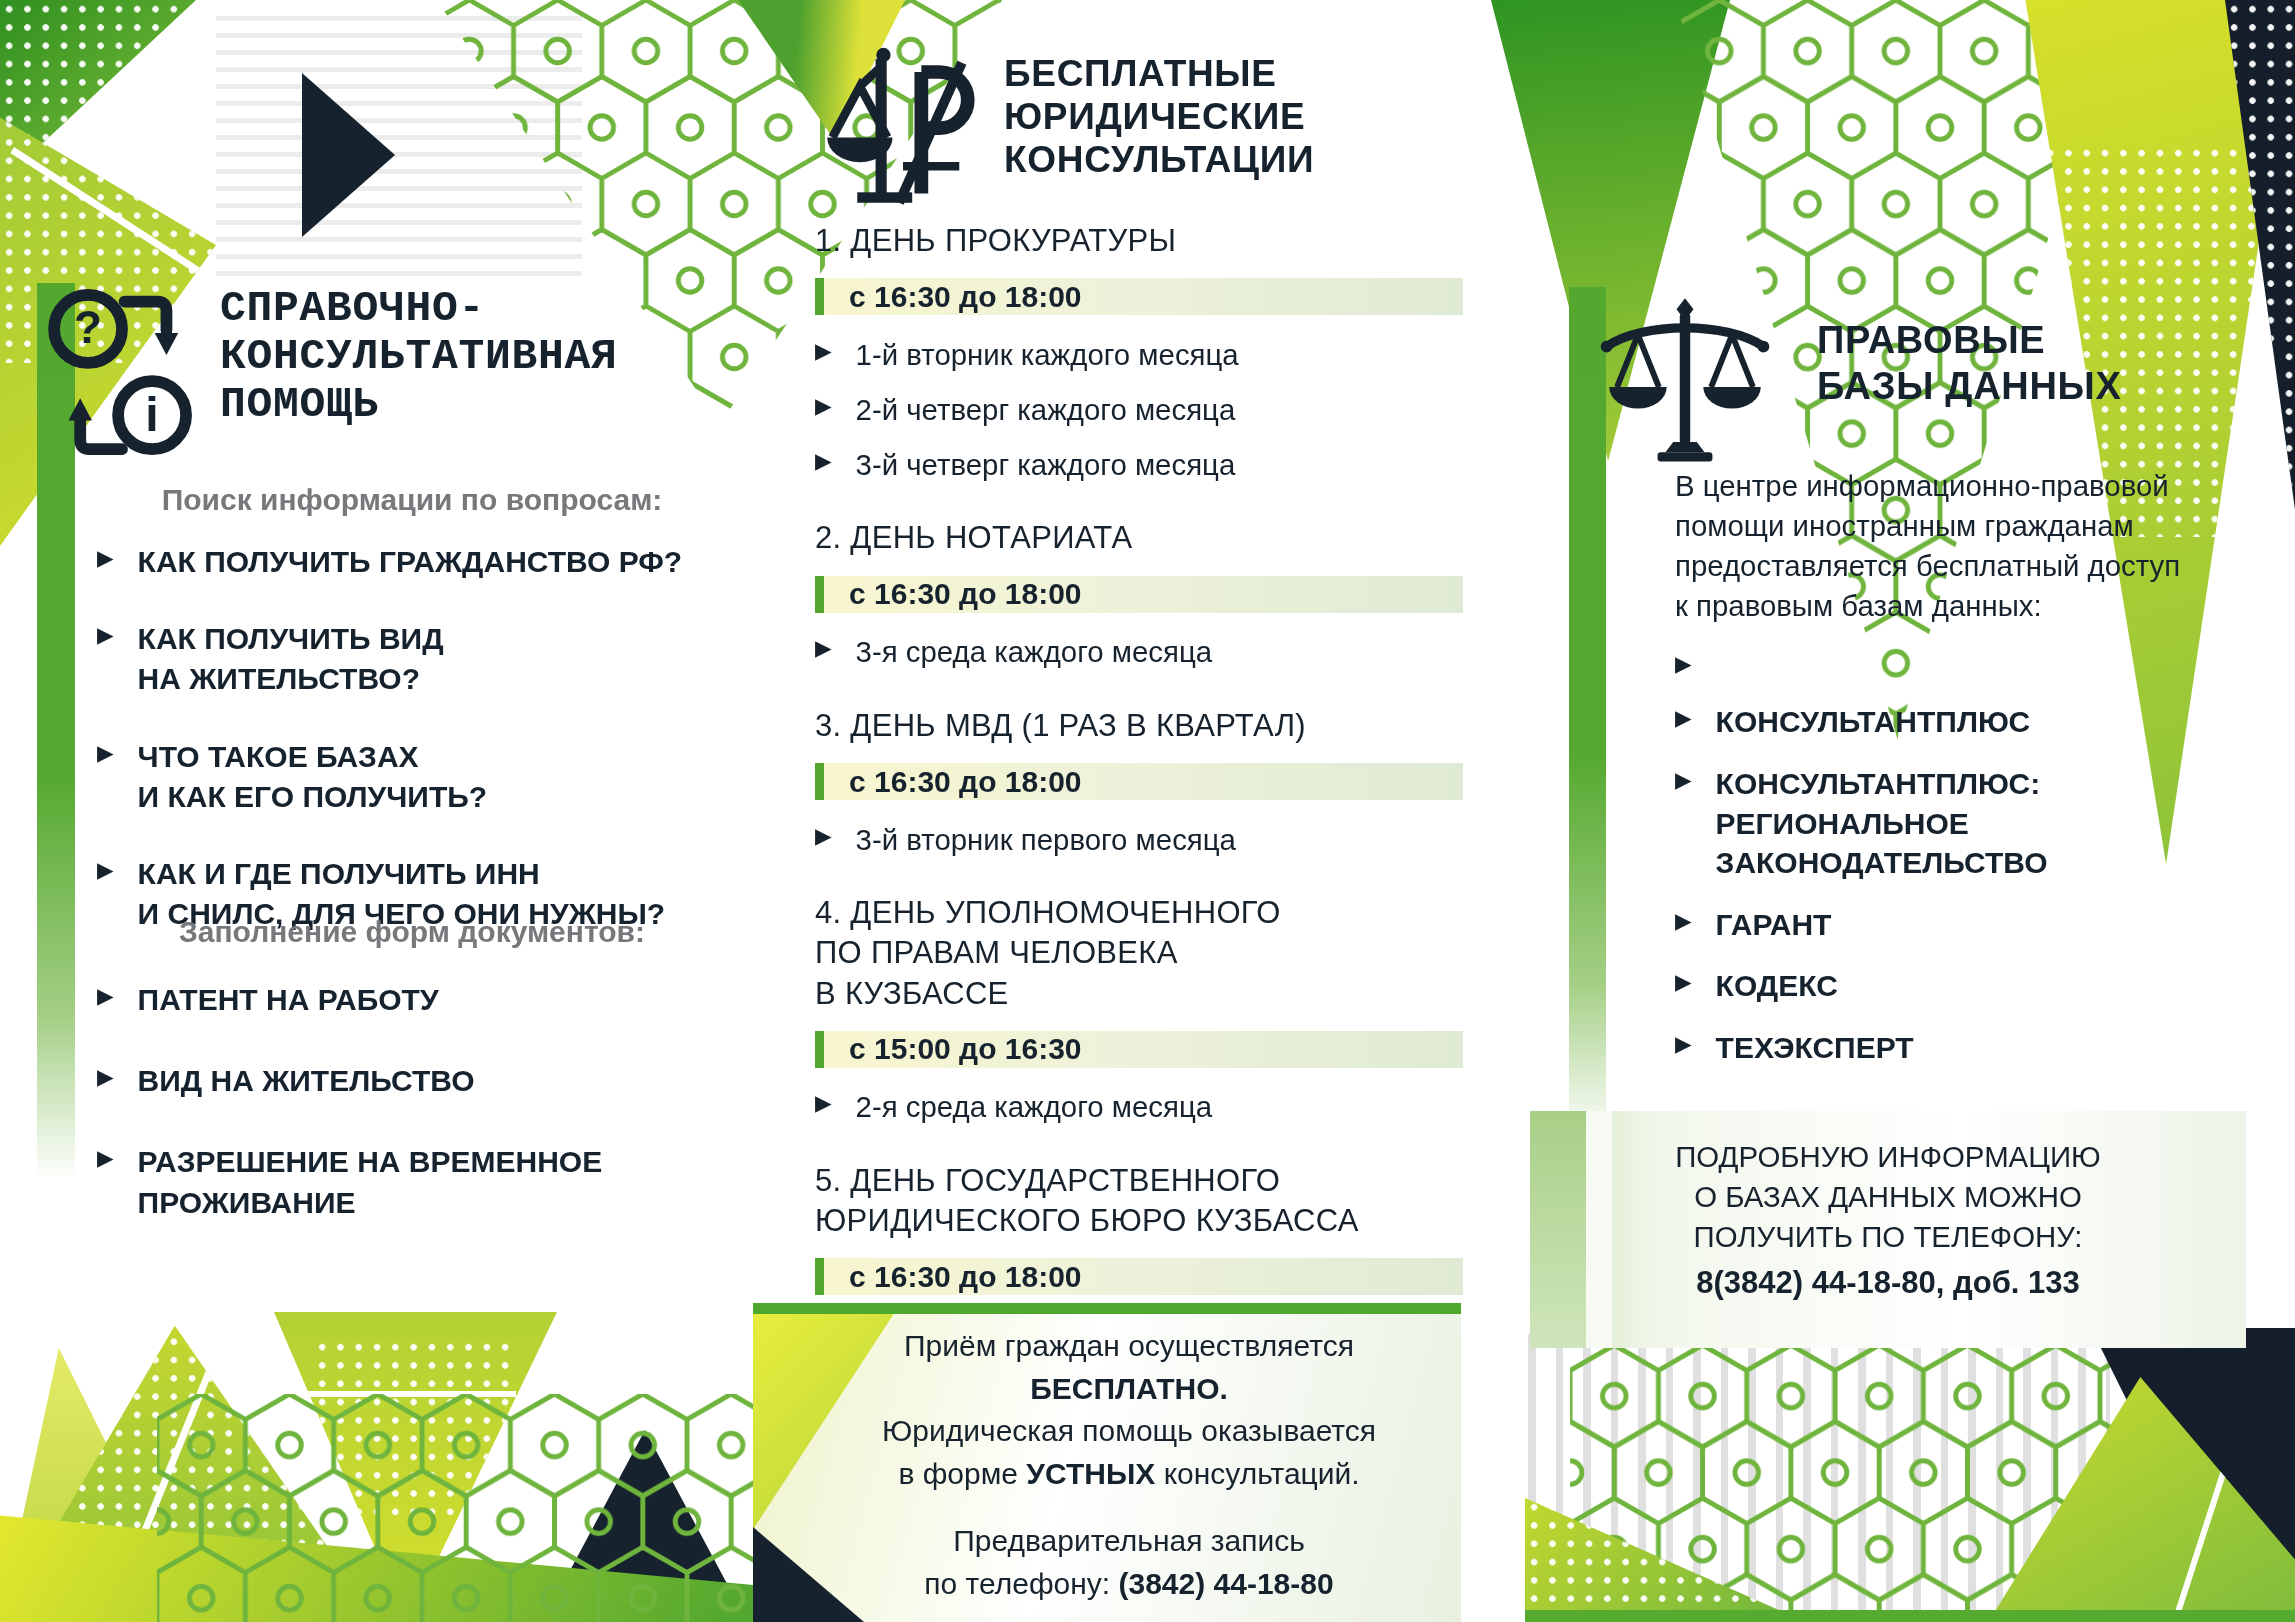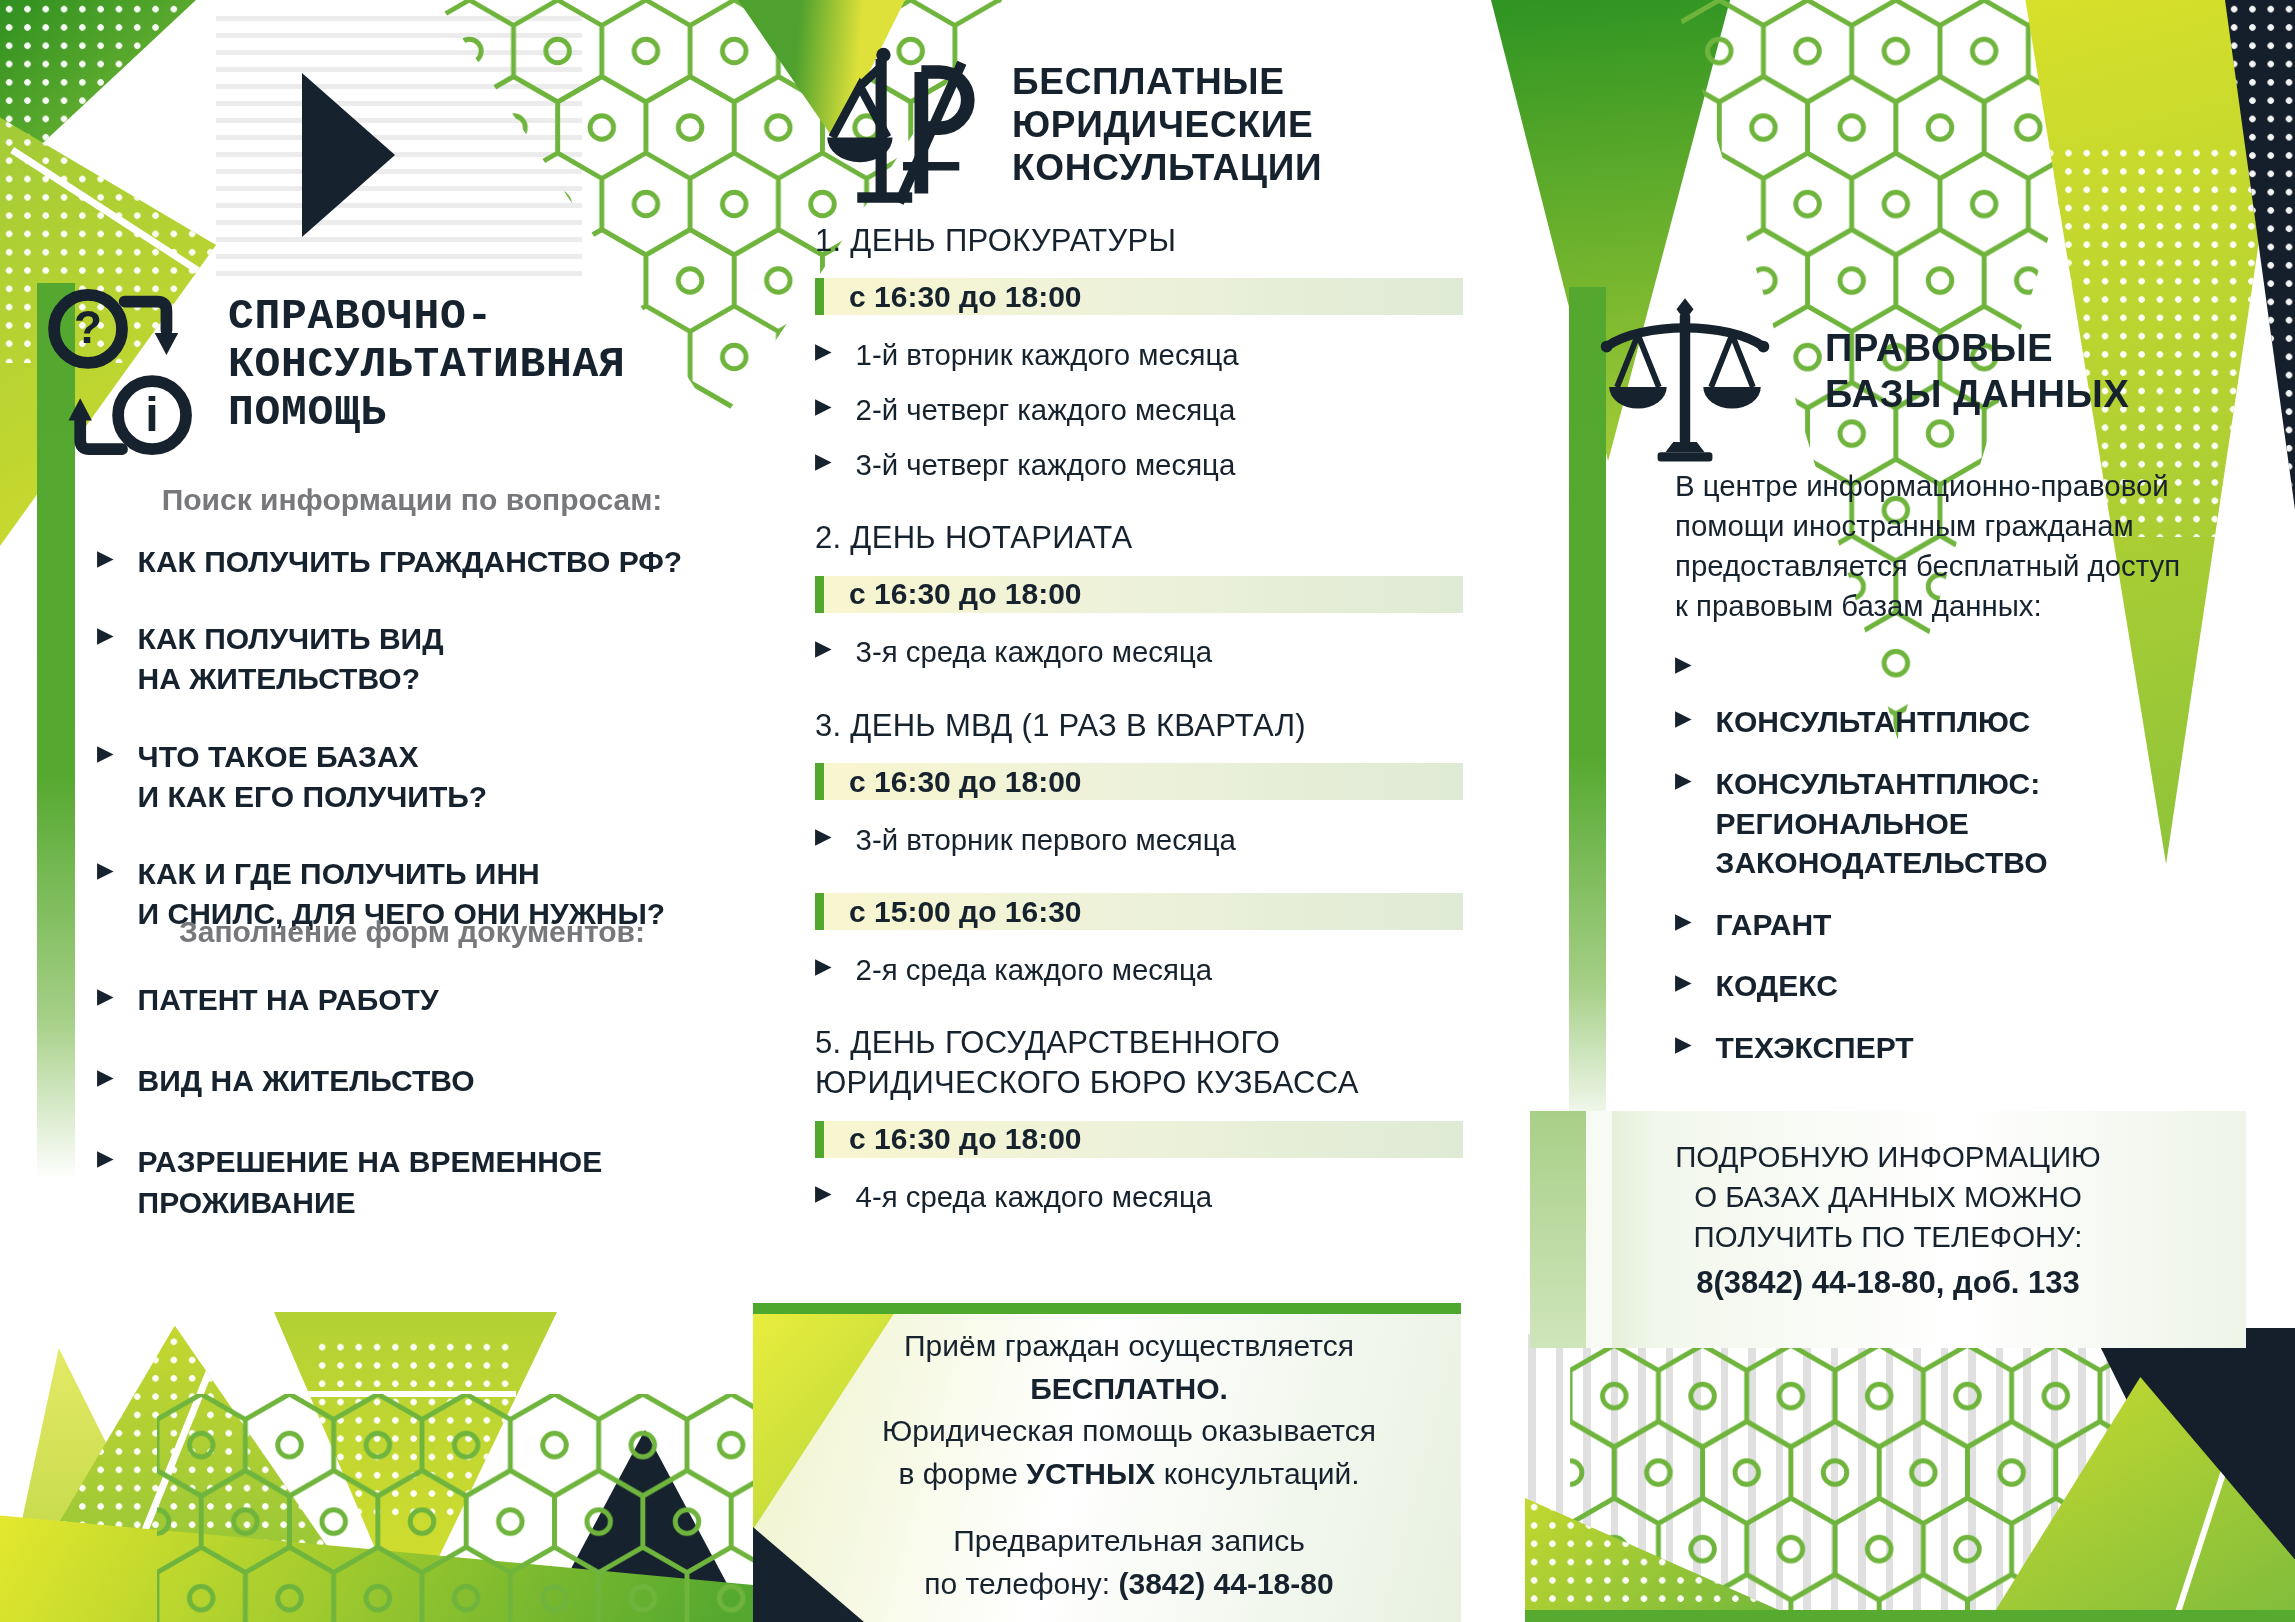"БЕСПЛАТНЫЕ" .title { margin: 12px -> 4px }
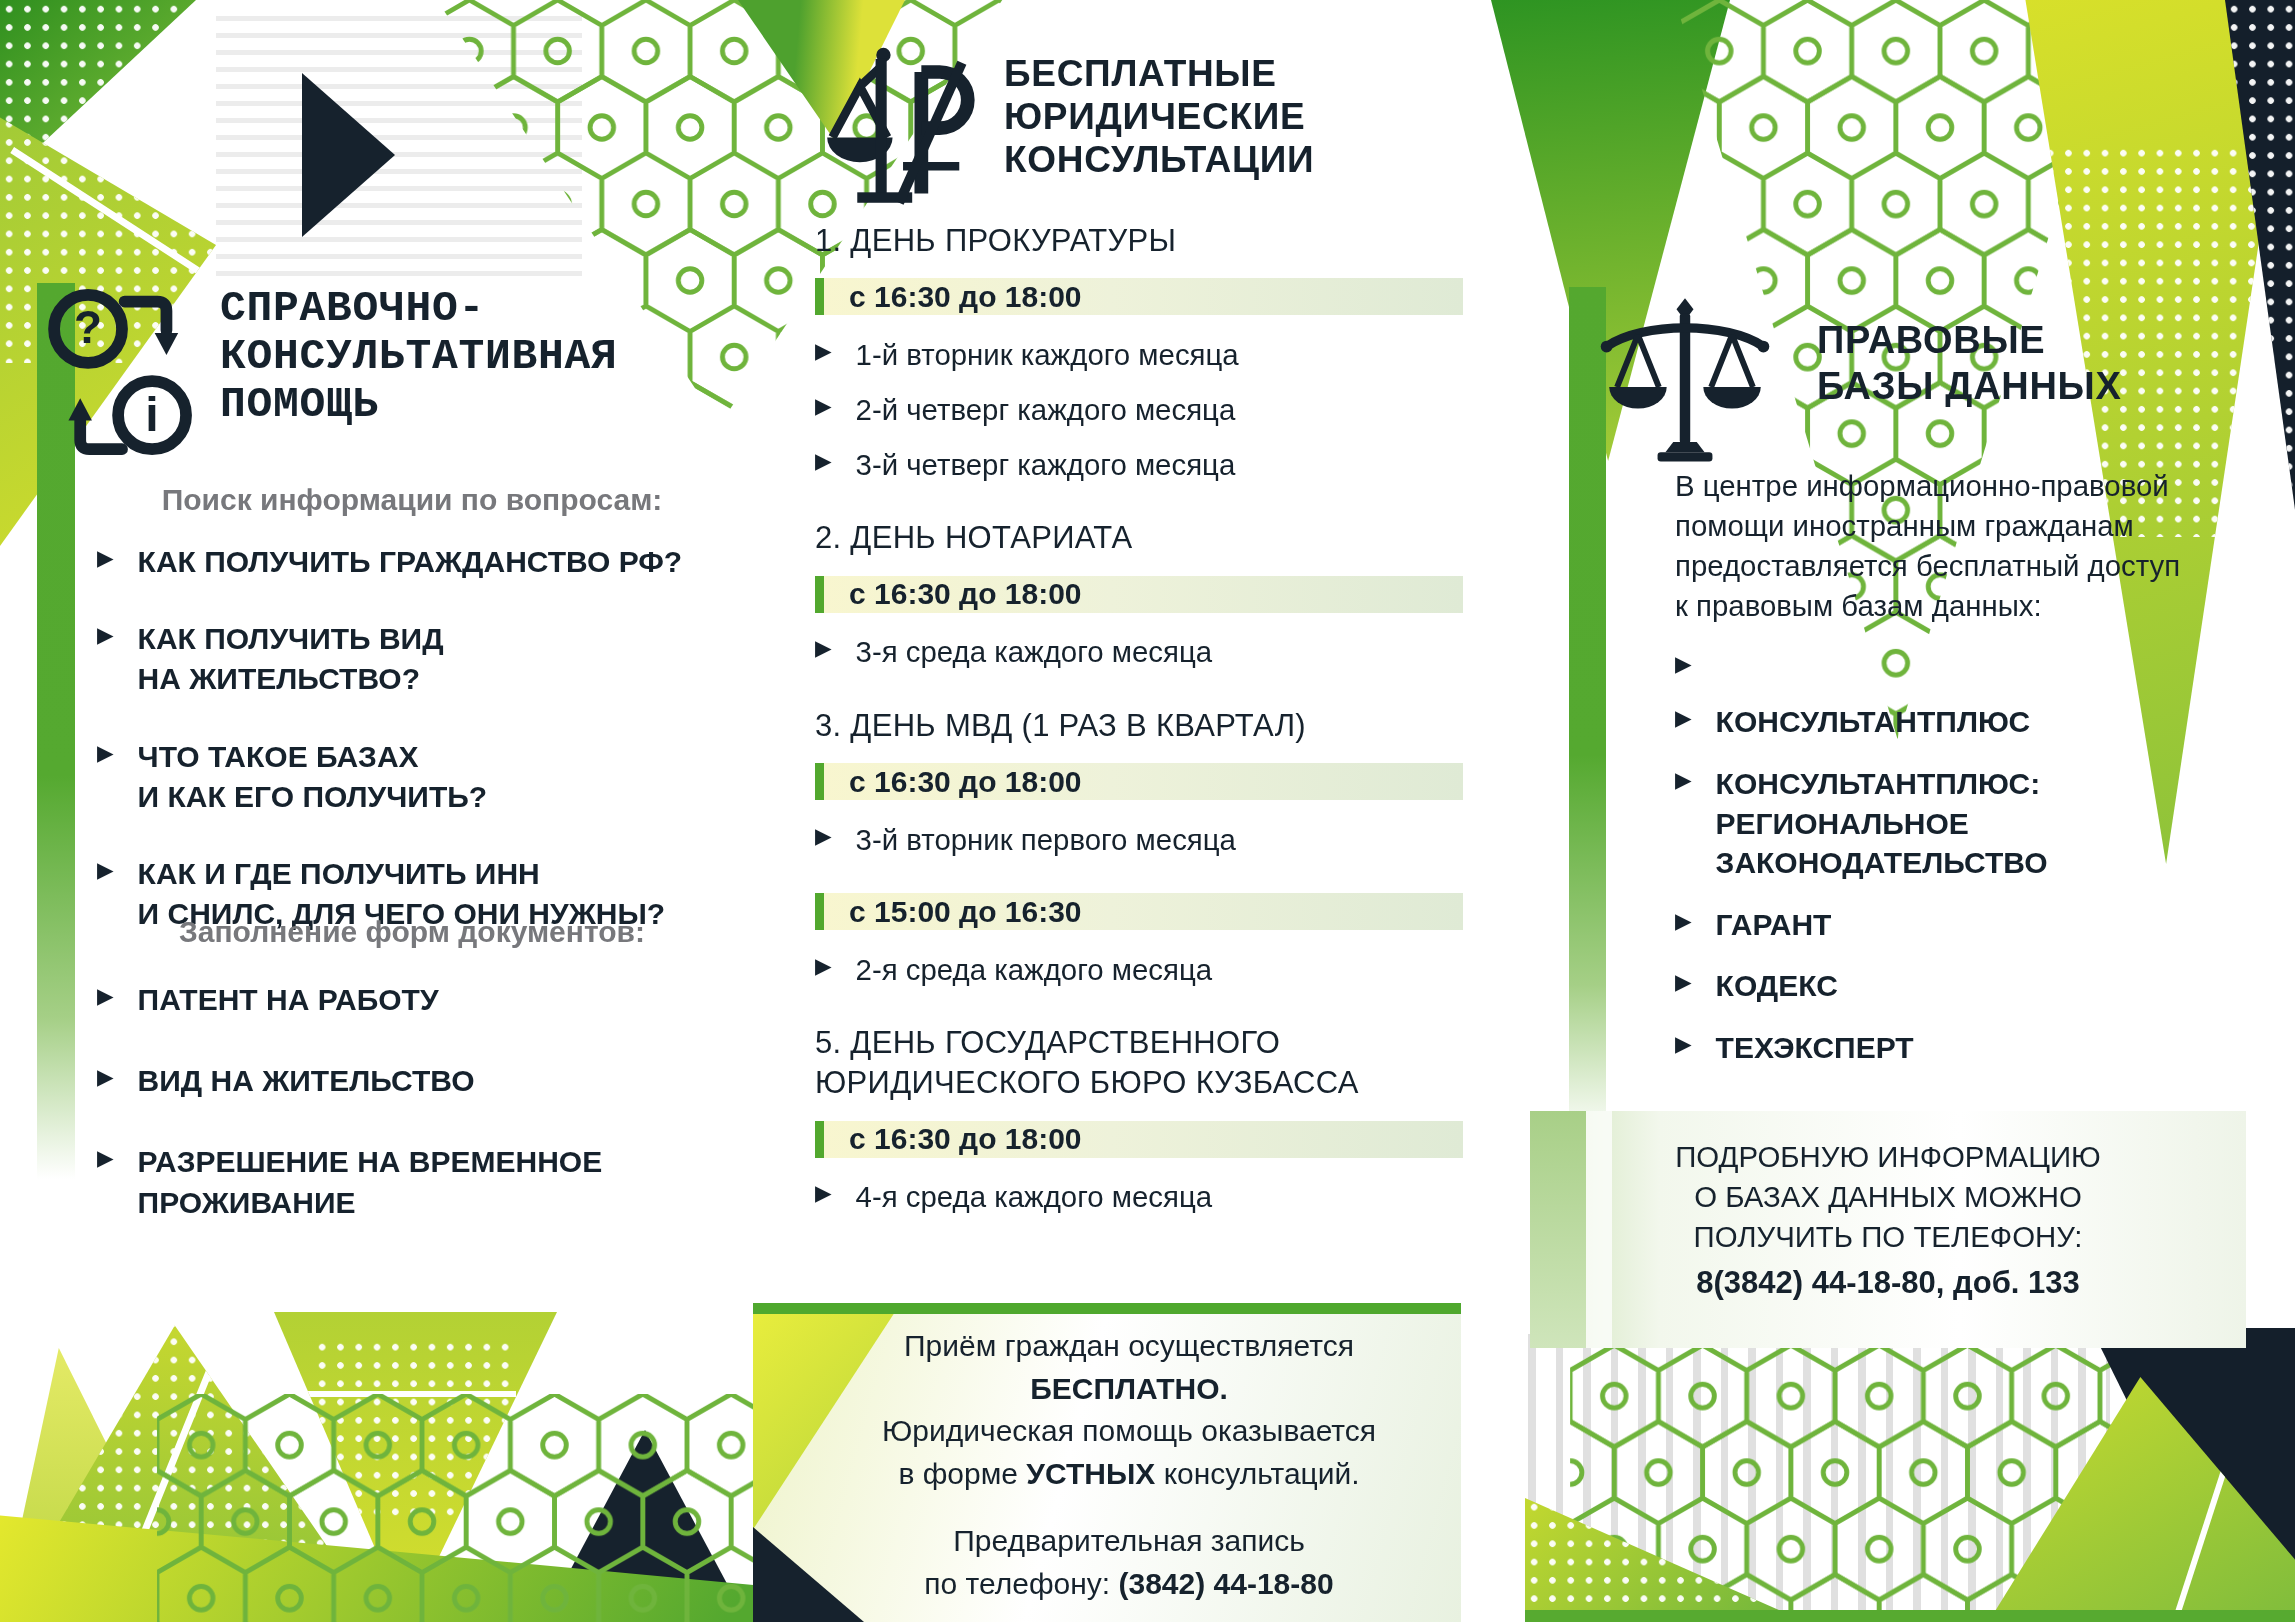"4. ДЕНЬ УПОЛНОМОЧЕННОГО" div.sec-name { html: none -> <div>4. ДЕНЬ УПОЛНОМОЧЕННОГО ПО ПРАВАМ ЧЕЛОВЕКА В КУЗБАССЕ</div> }
